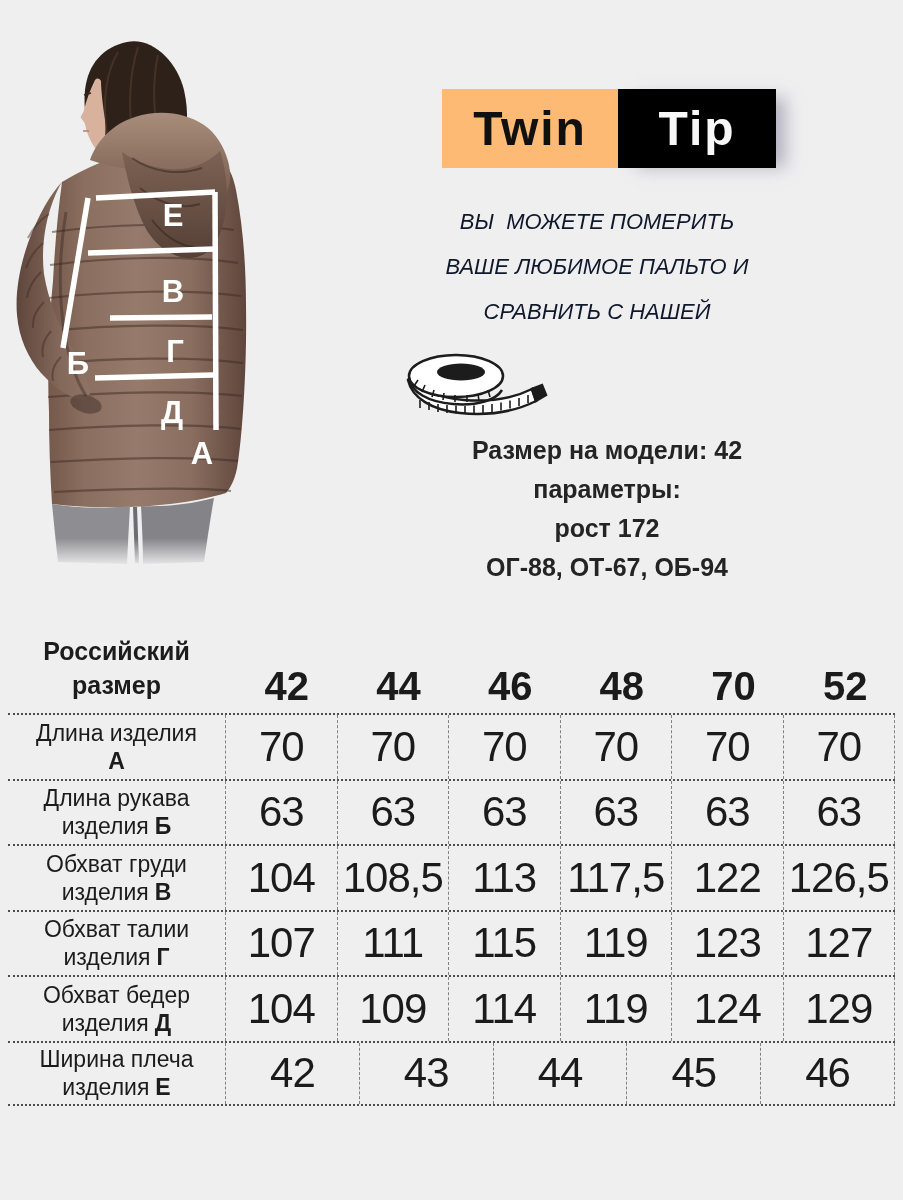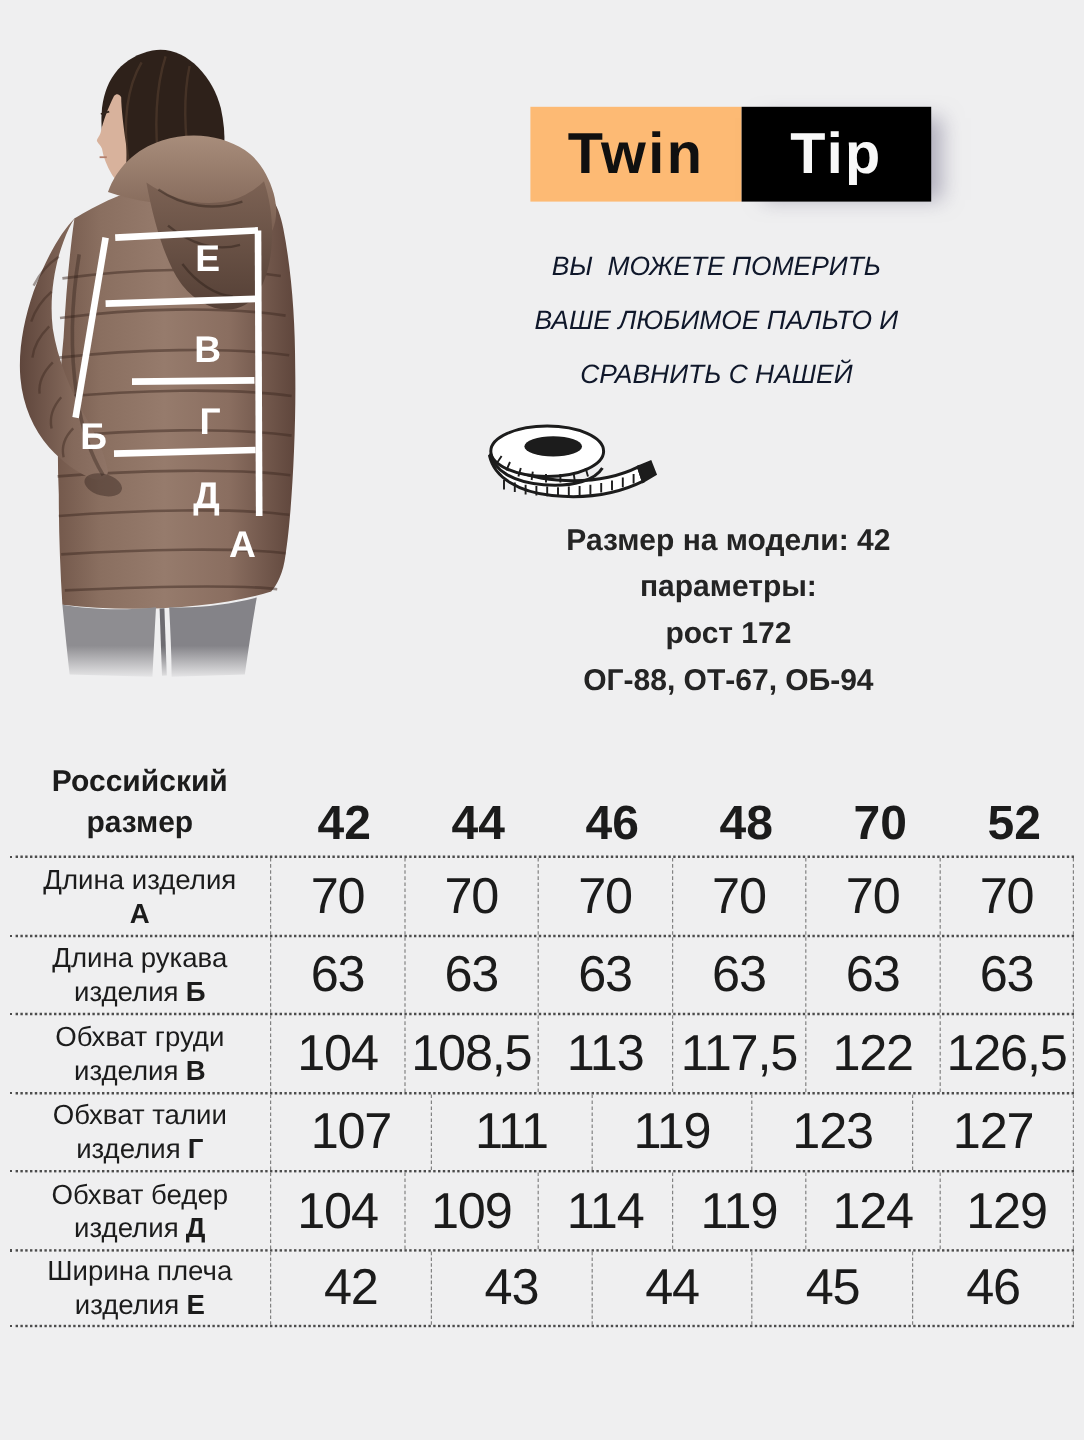"115" div.t-cell { html: none -> <div>115</div> }
